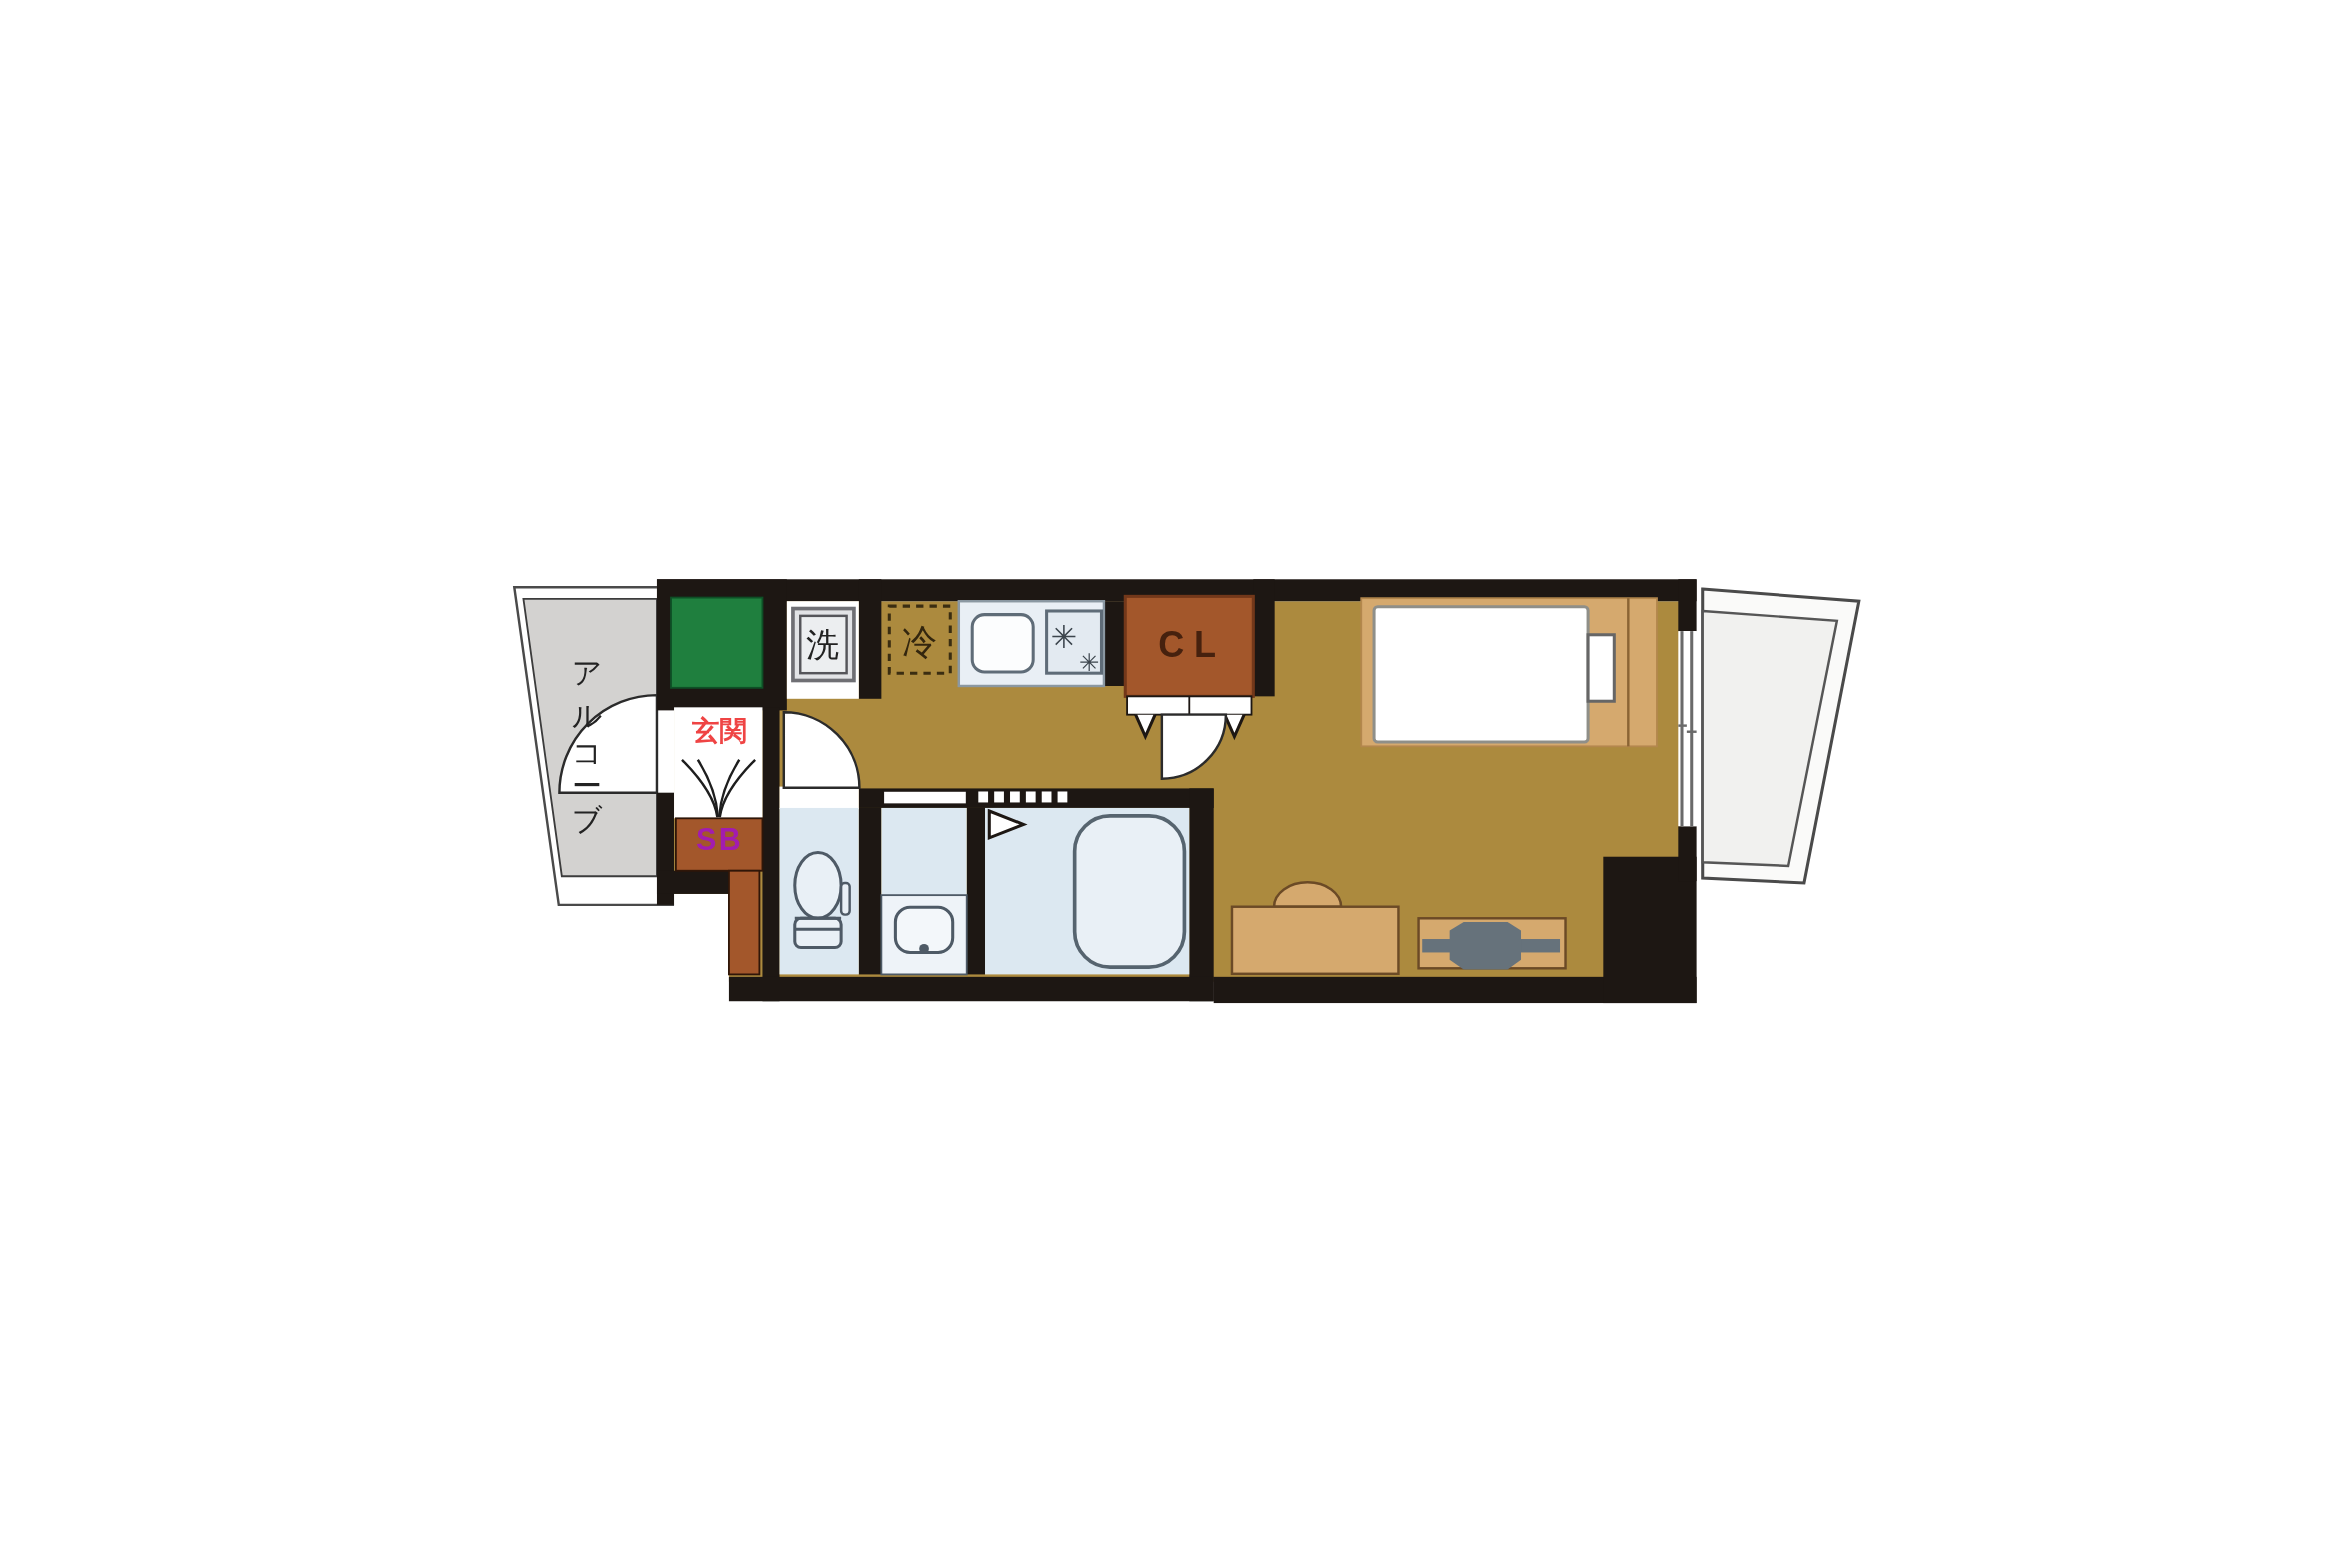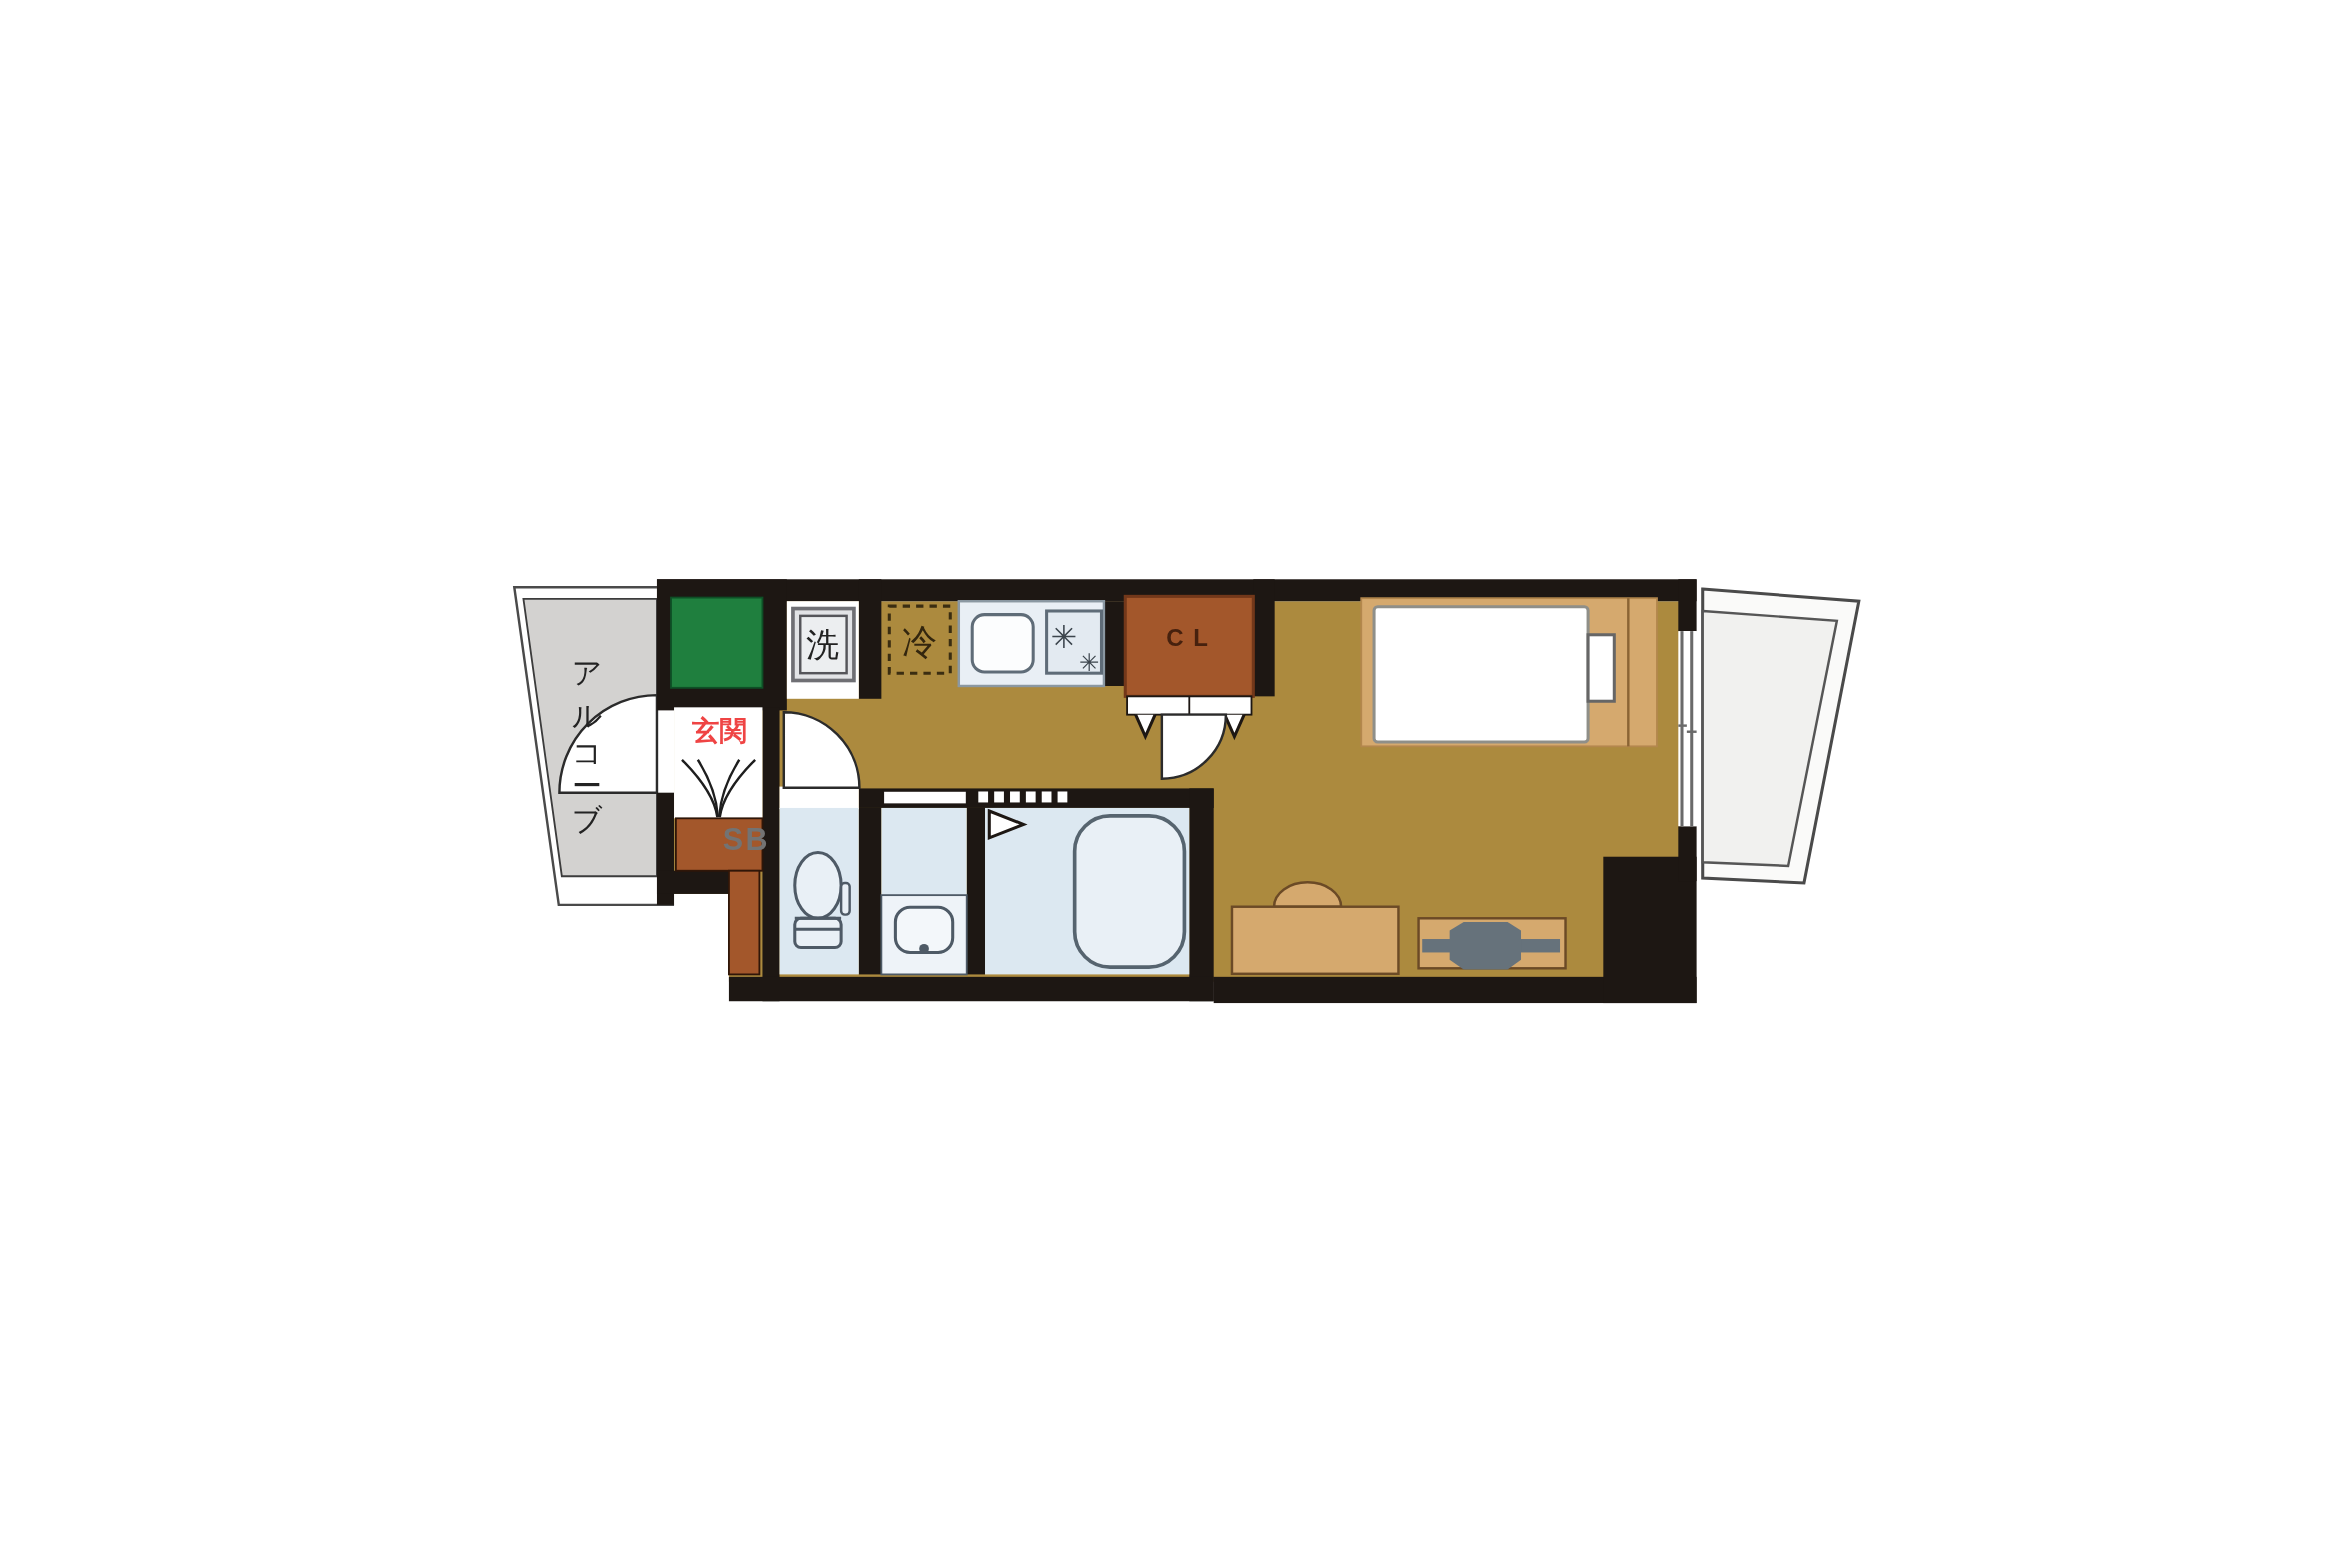"CL" .lbl-cl { font-size: 24px -> 36px }
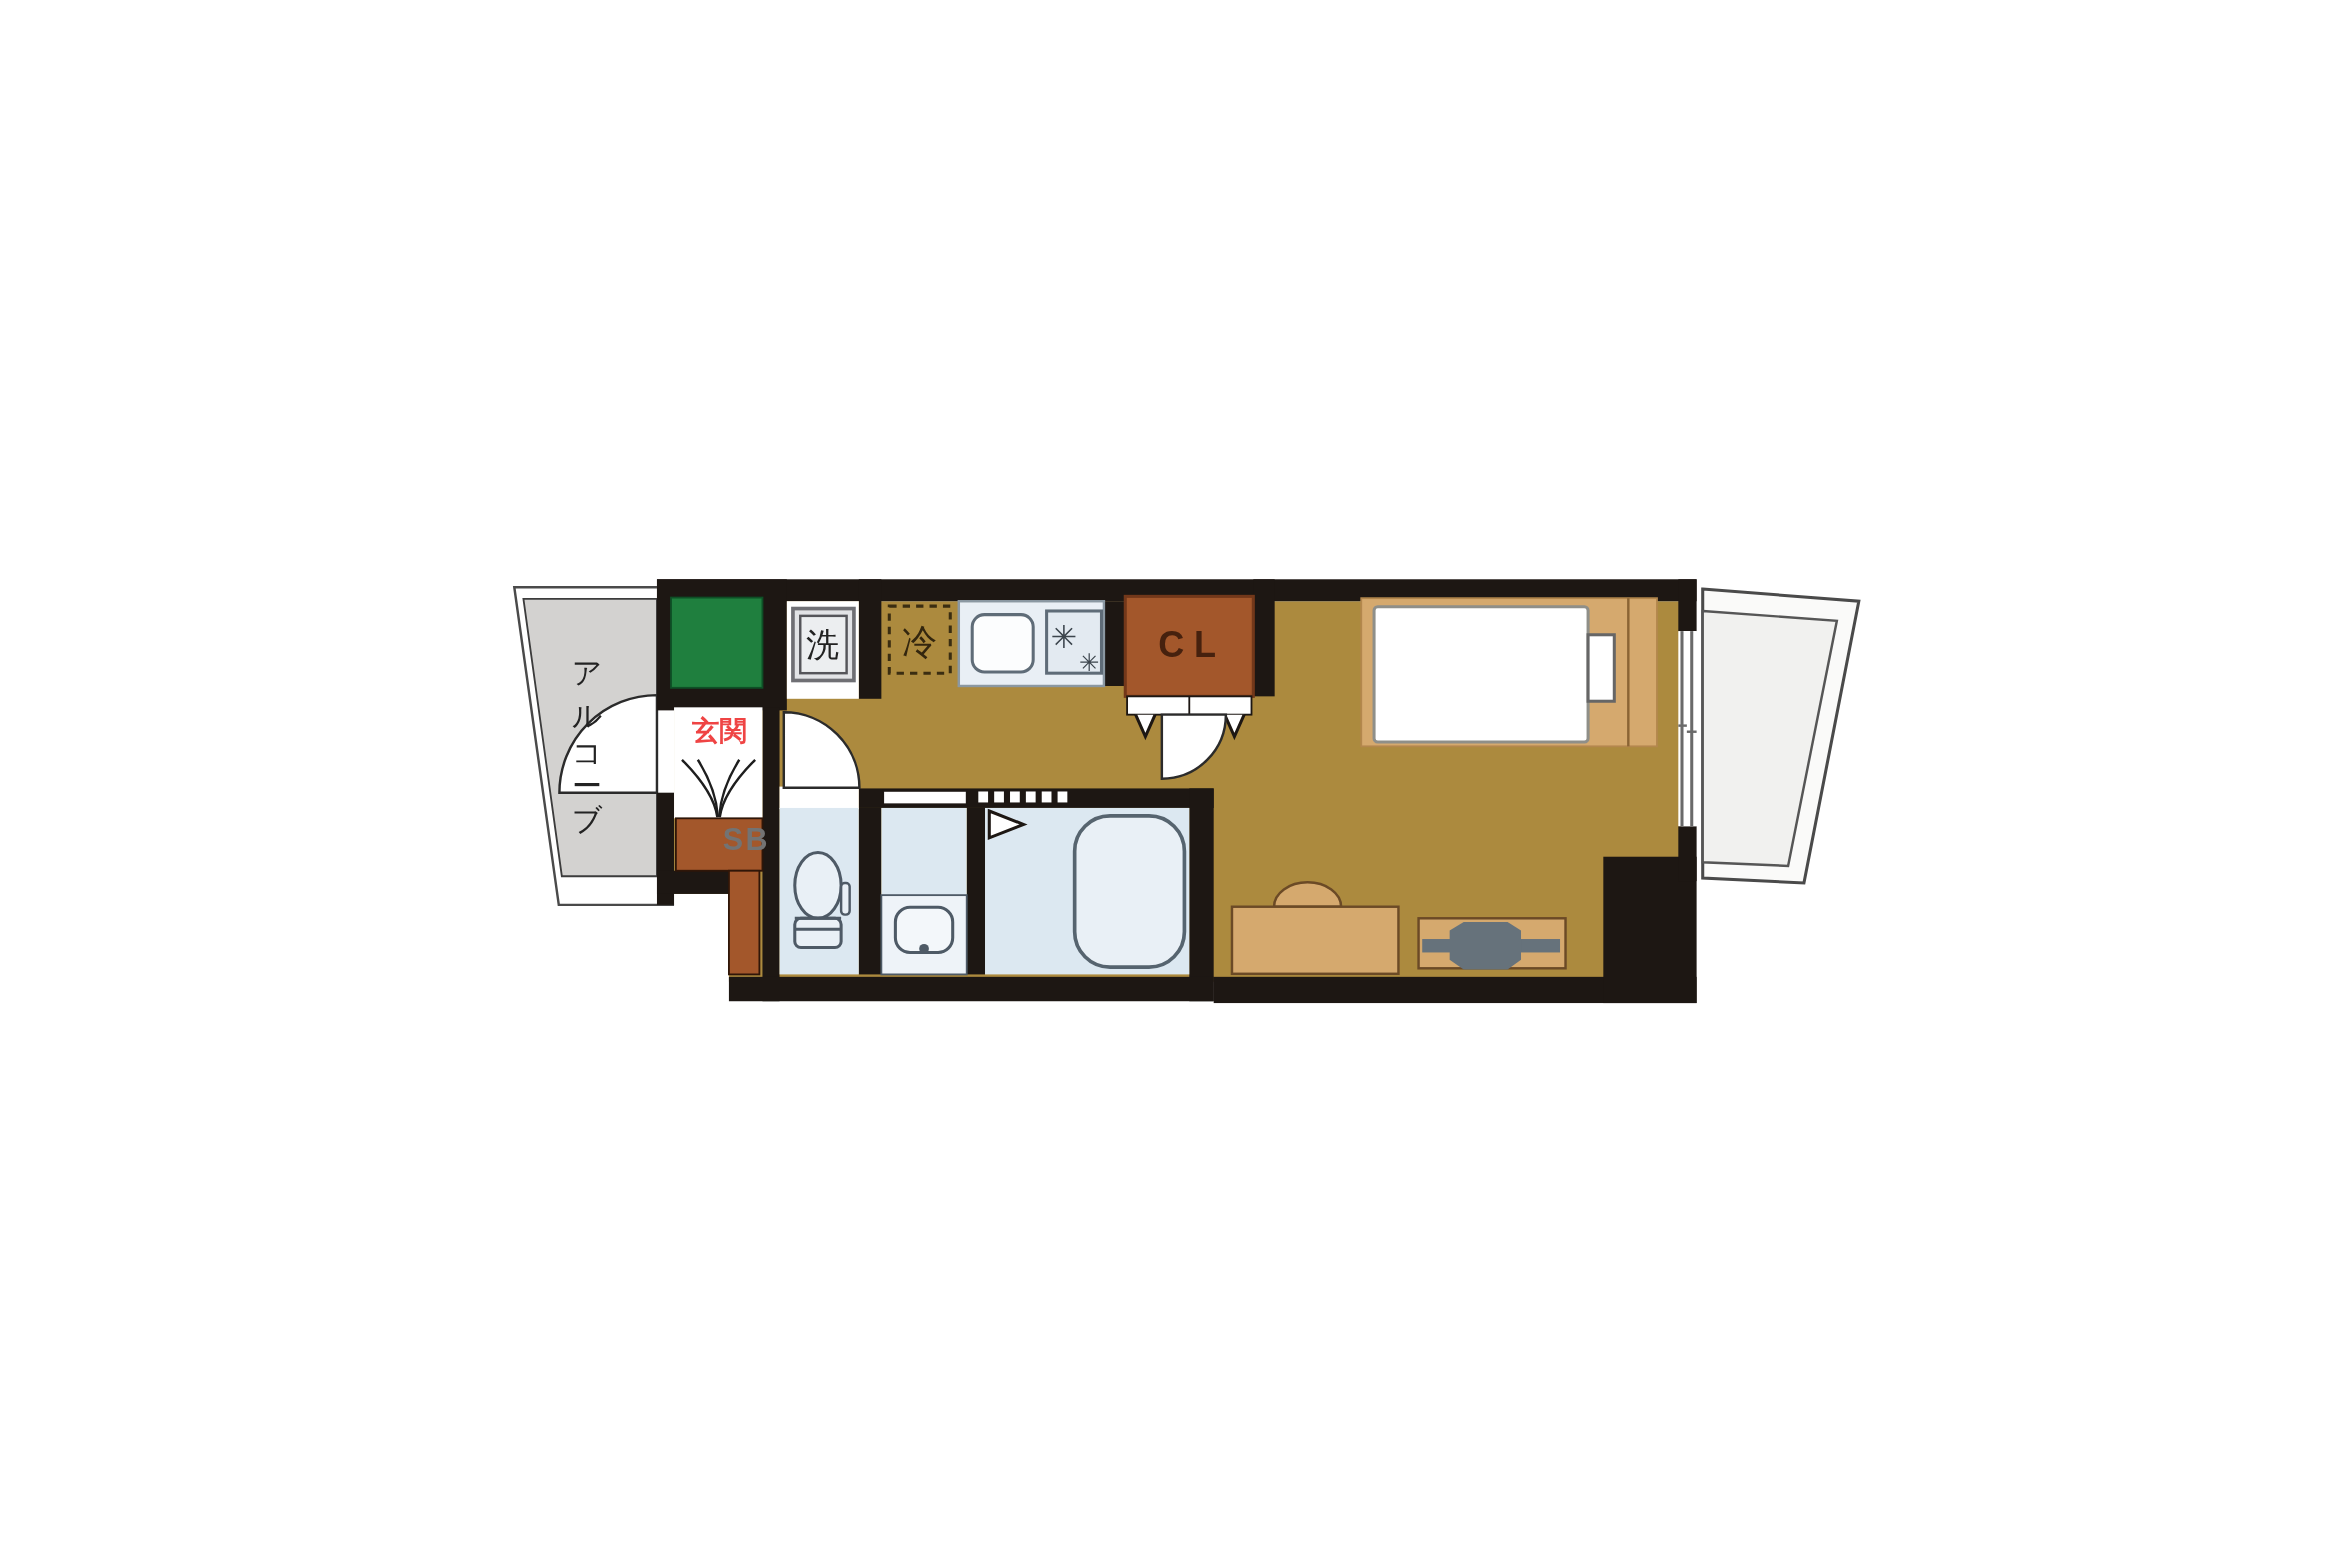"SB" .lbl-sb { color: #737373 -> #a21caf; padding-left: 7px -> none; text-align: right -> center }
